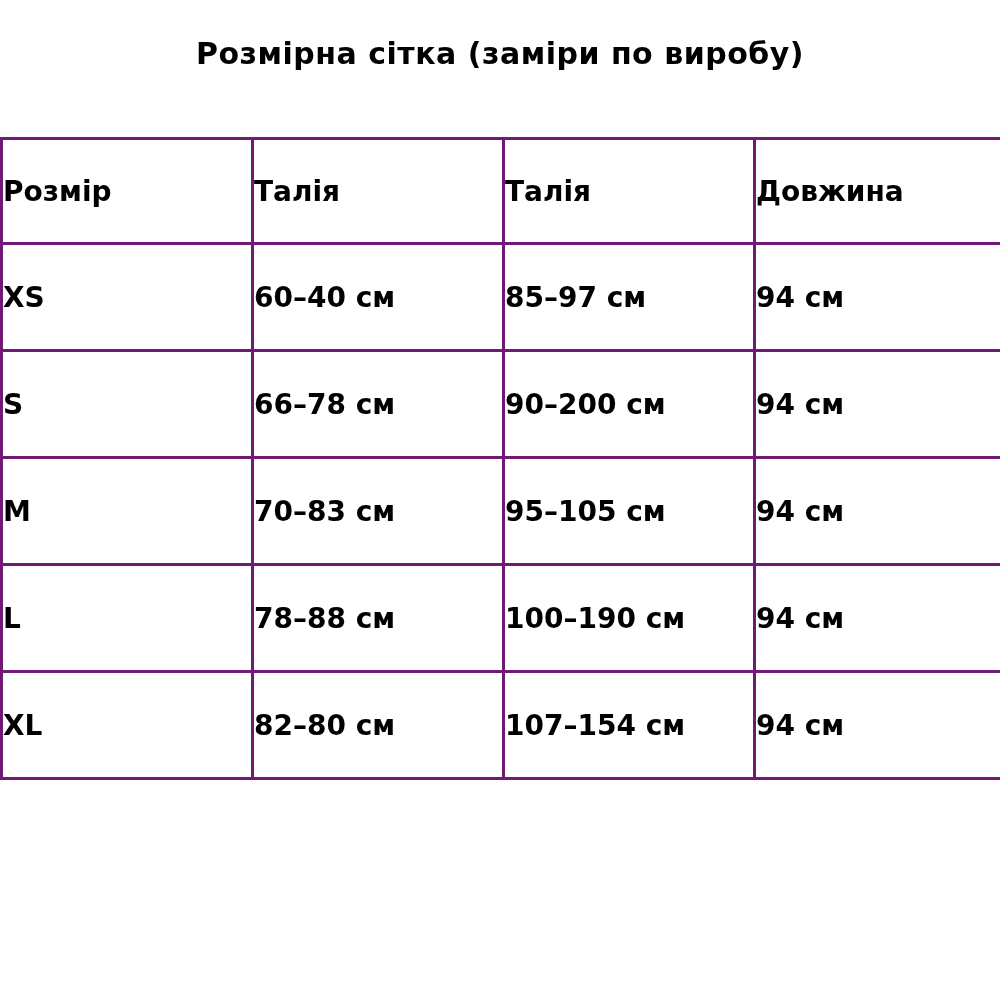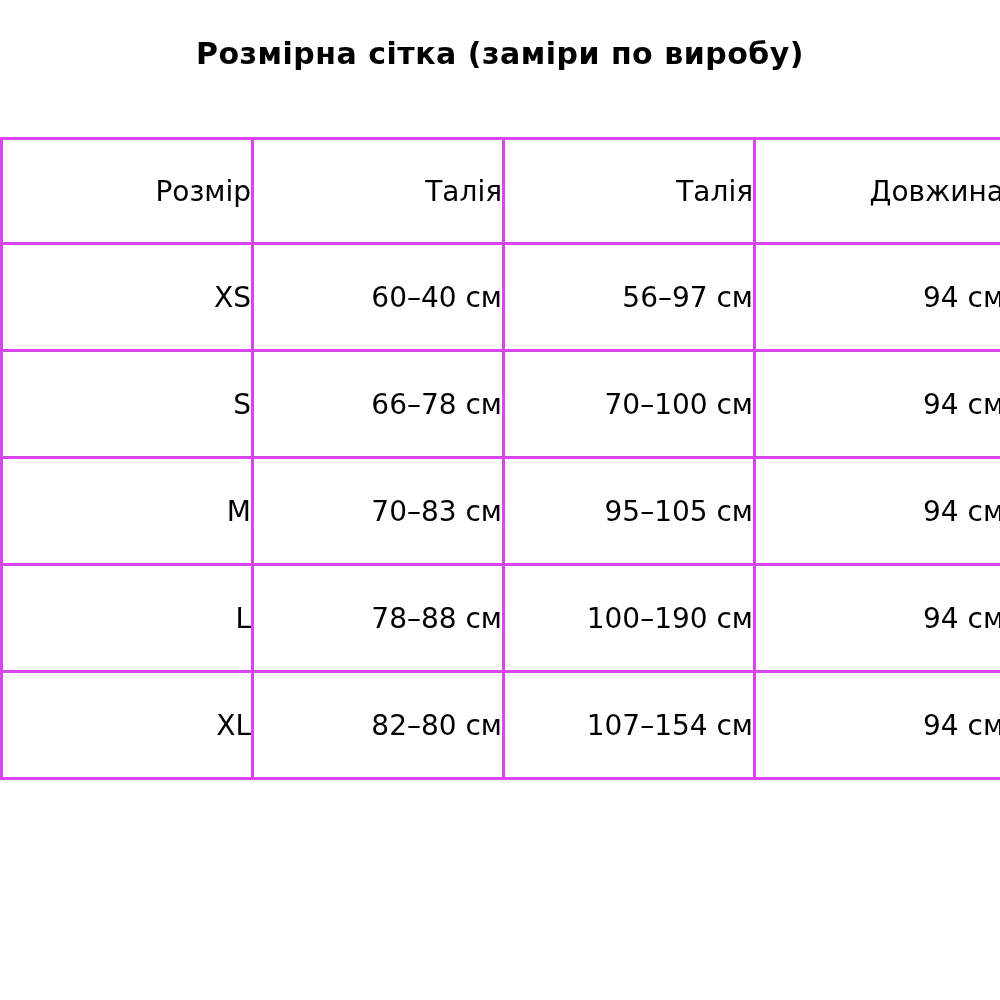"Розмір" table.size-table th, table.size-table td { border: 3px solid #d946ef -> 3px solid #701a75; font-weight: normal -> bold; text-align: right -> left }
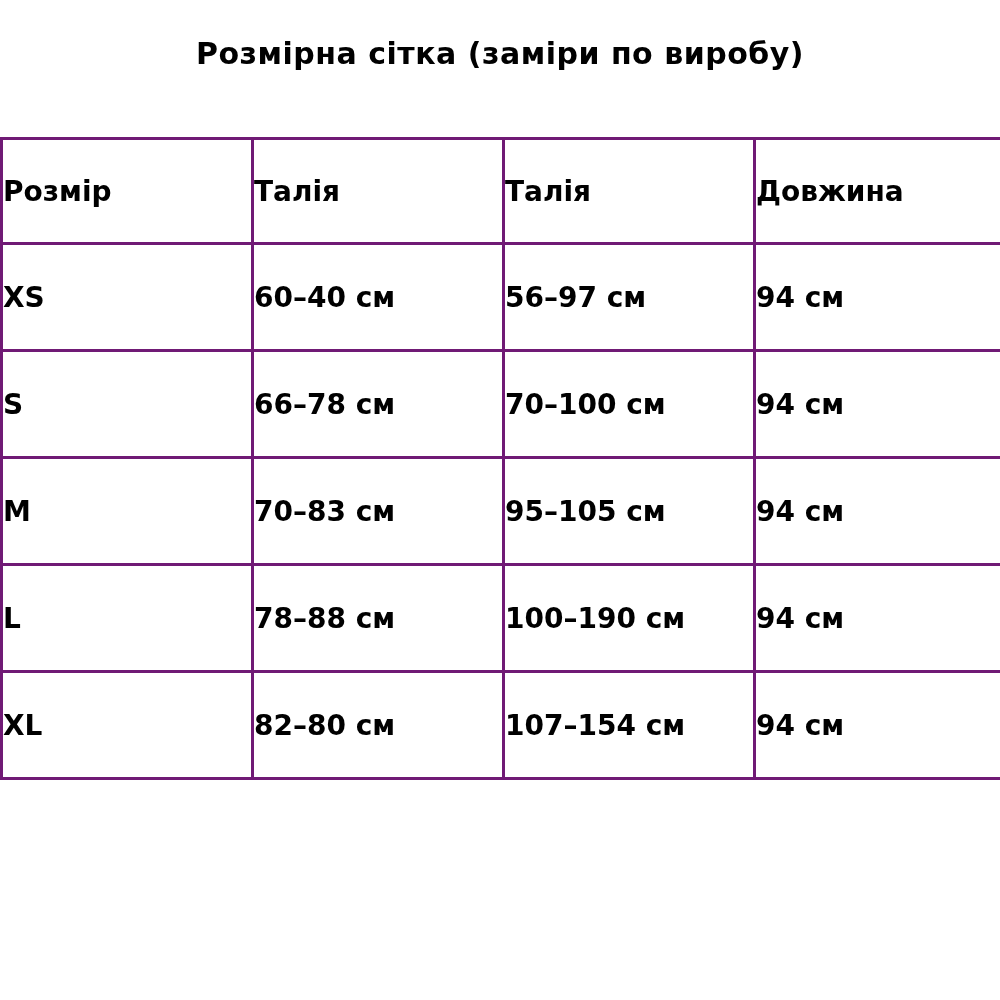"56–97 см" td { text: 56 -> 85 }
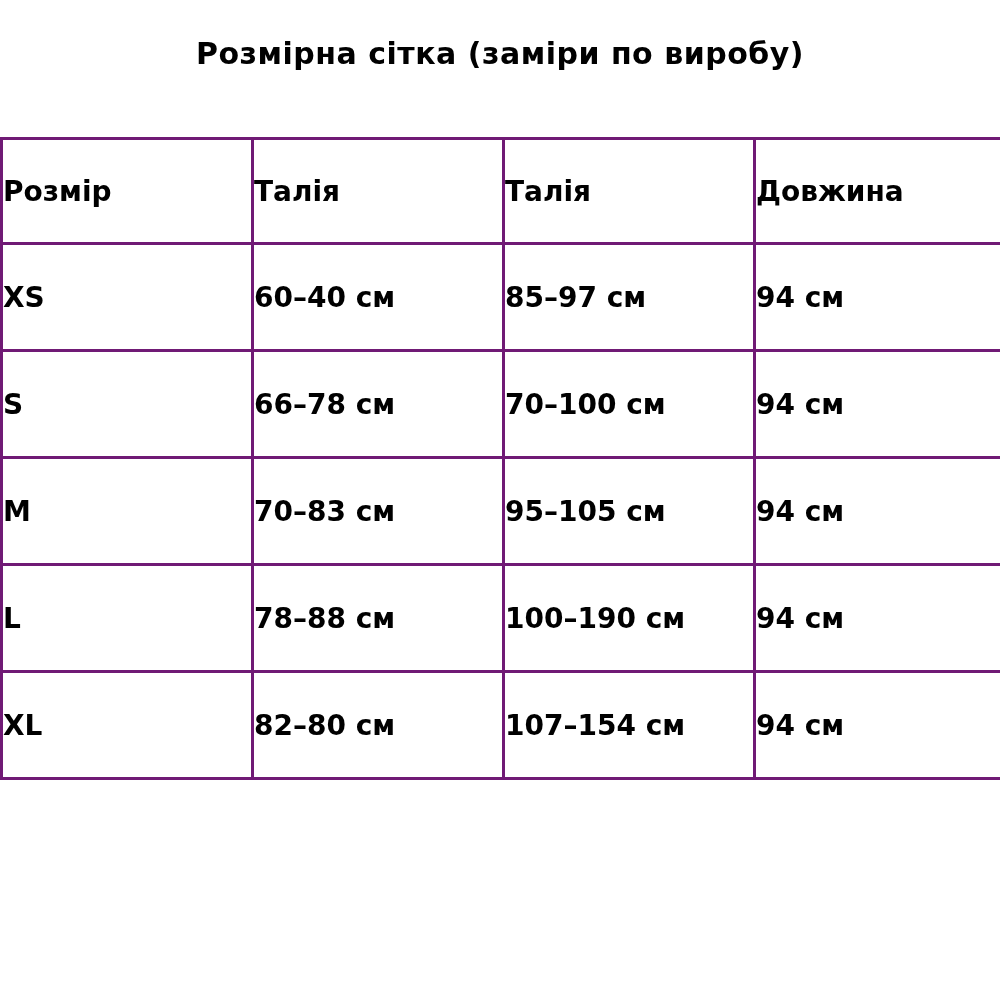"70–100 см" td { text: 70–100 -> 90–200 }
